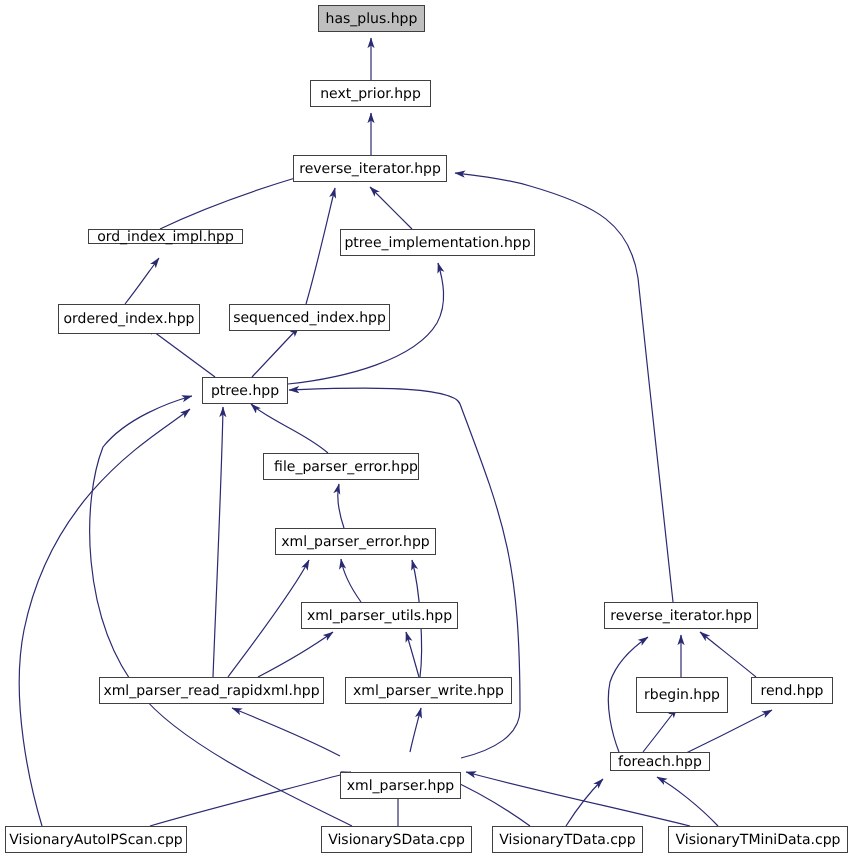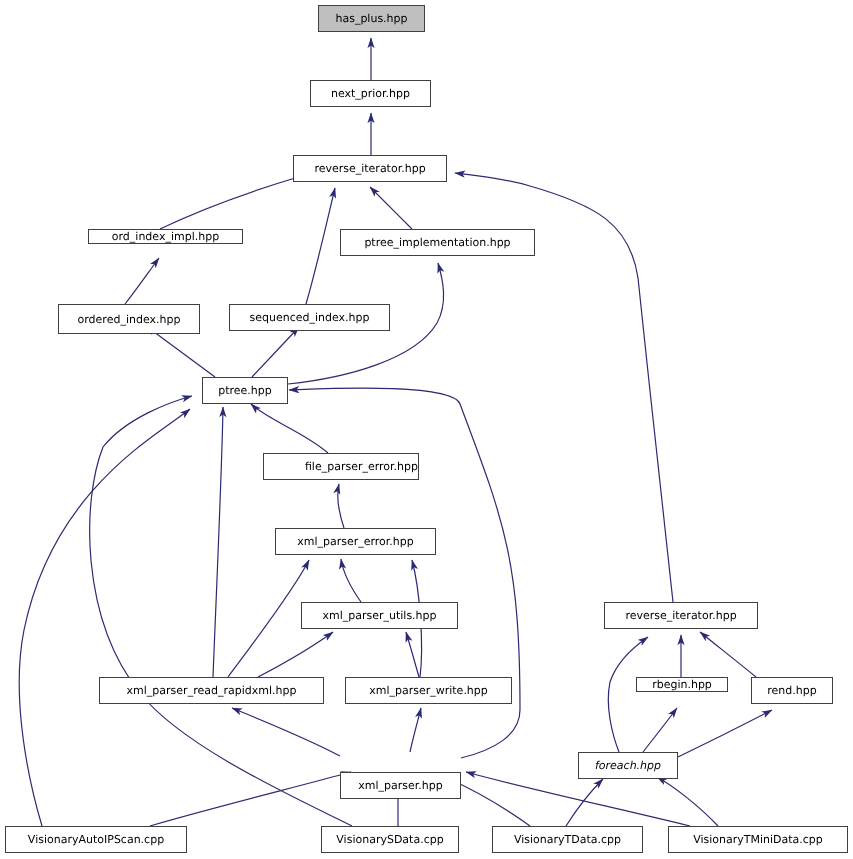"has_plus.hpp" .node-box { font-size: 11px -> 14px }
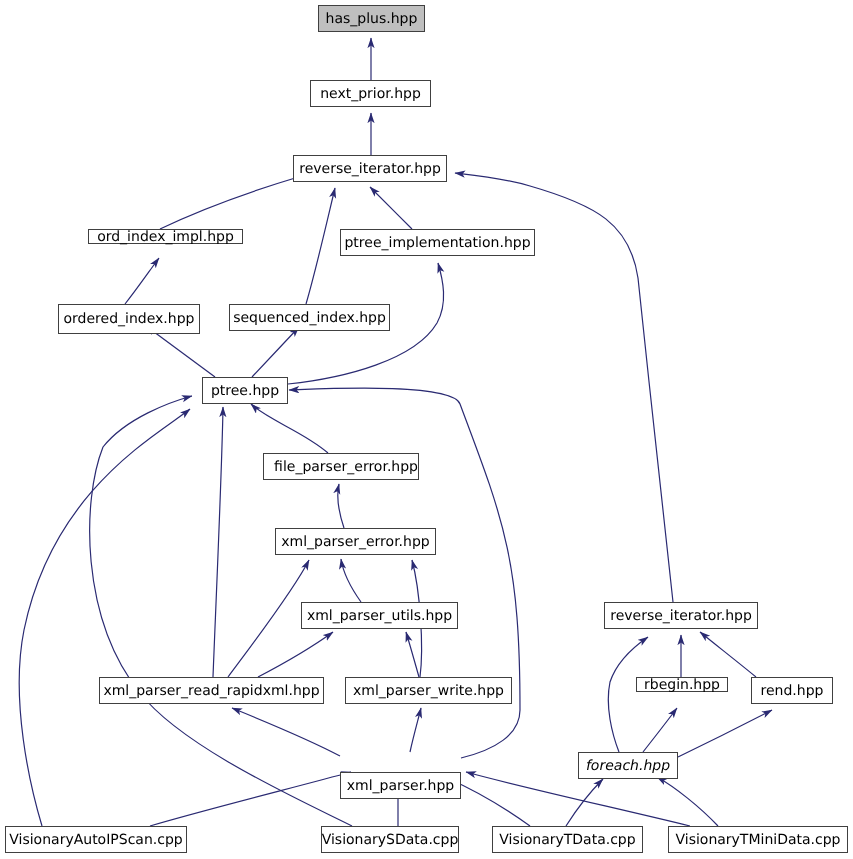"rbegin.hpp" div.node-box { height: 15px -> 36px }
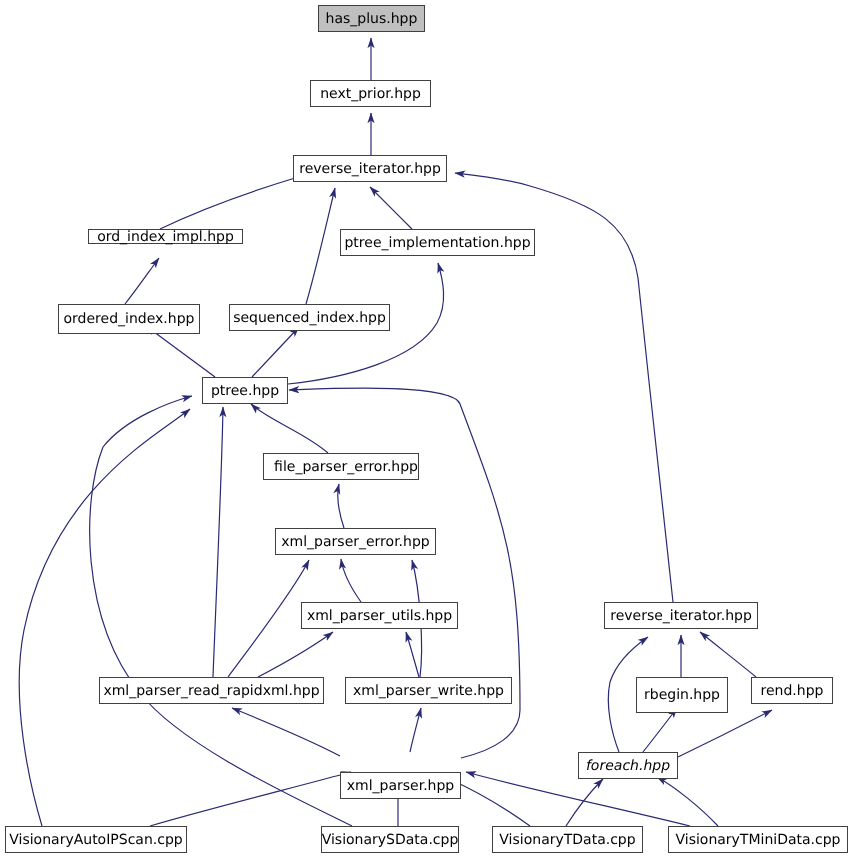"foreach.hpp" div.node-box { font-style: italic -> none; height: 27px -> 19px; left: 578px -> 610px }
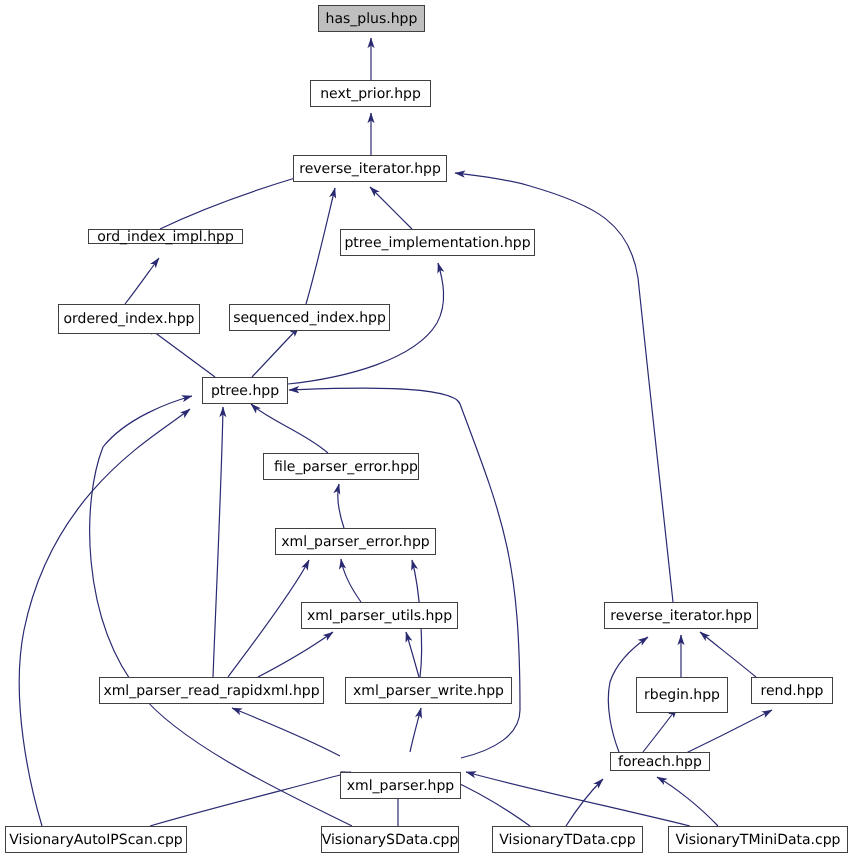"VisionarySData.cpp" div.node-box { width: 138px -> 151px }
